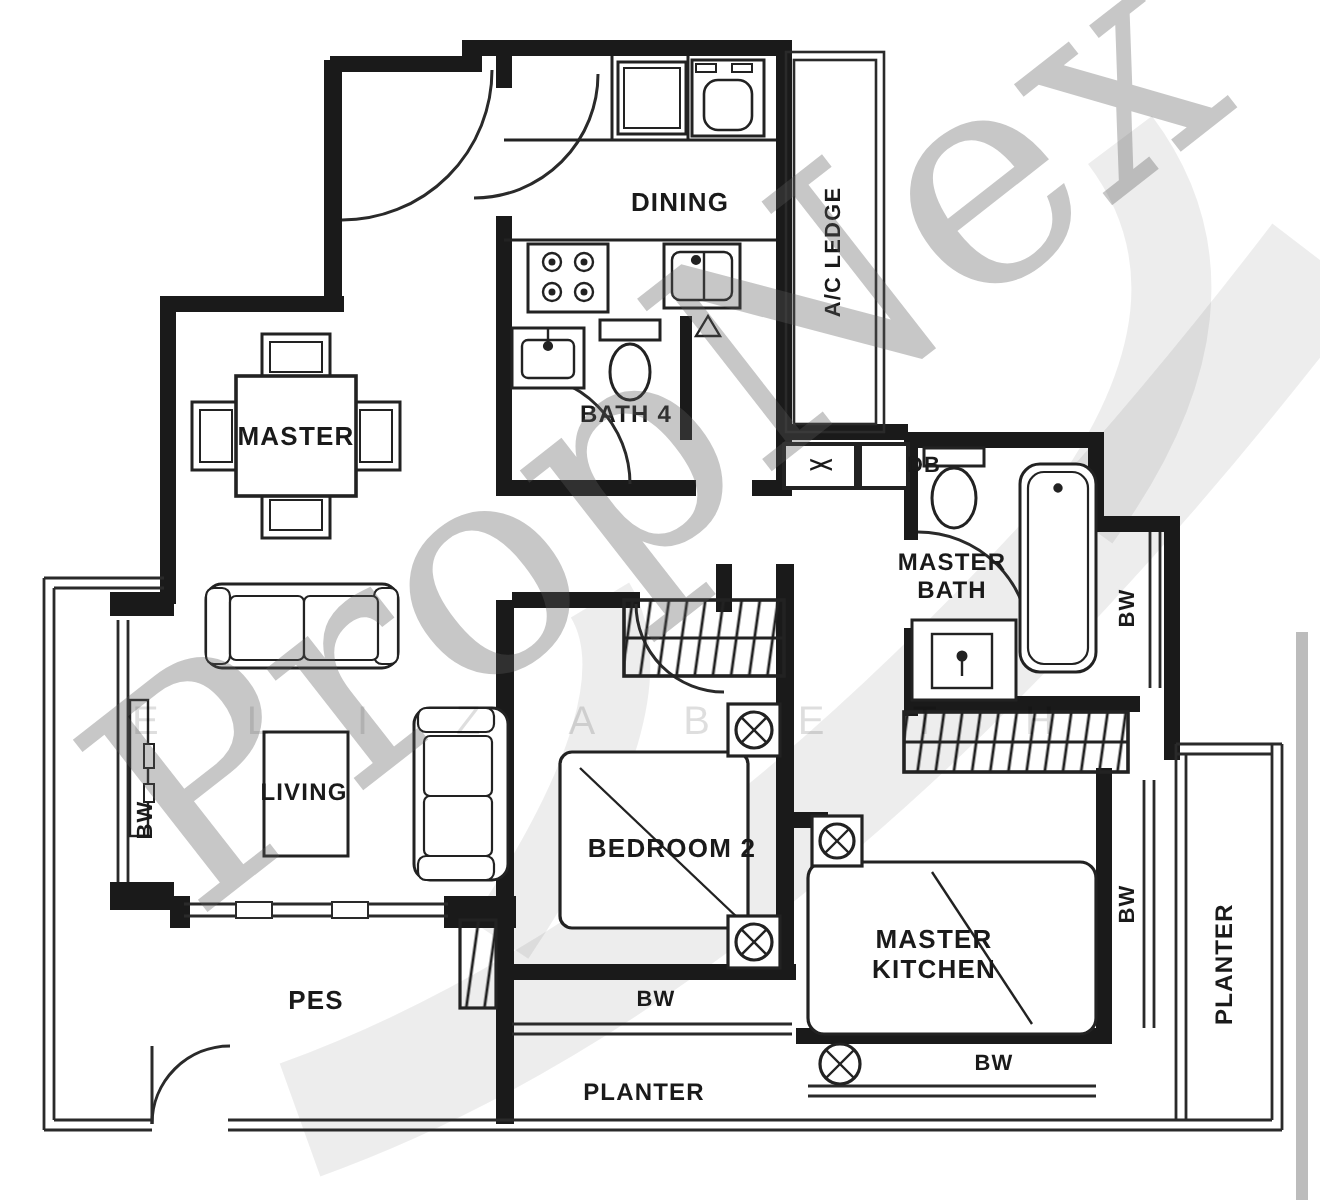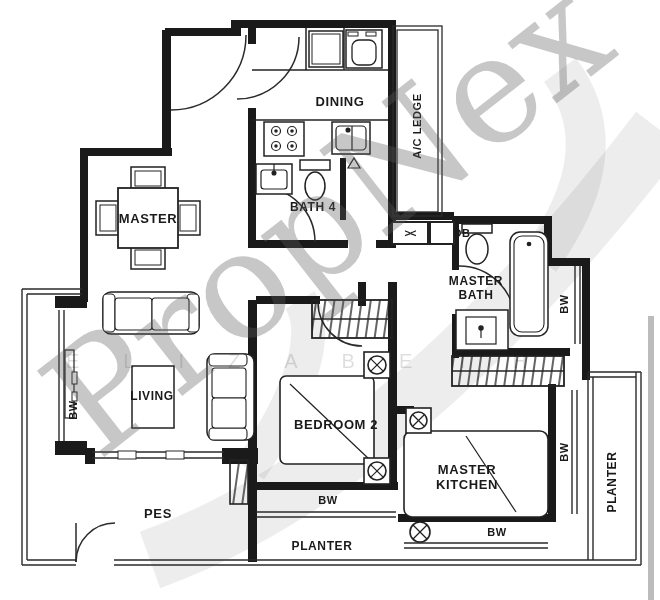"PES" div.lbl { top: 513px -> 500px }
